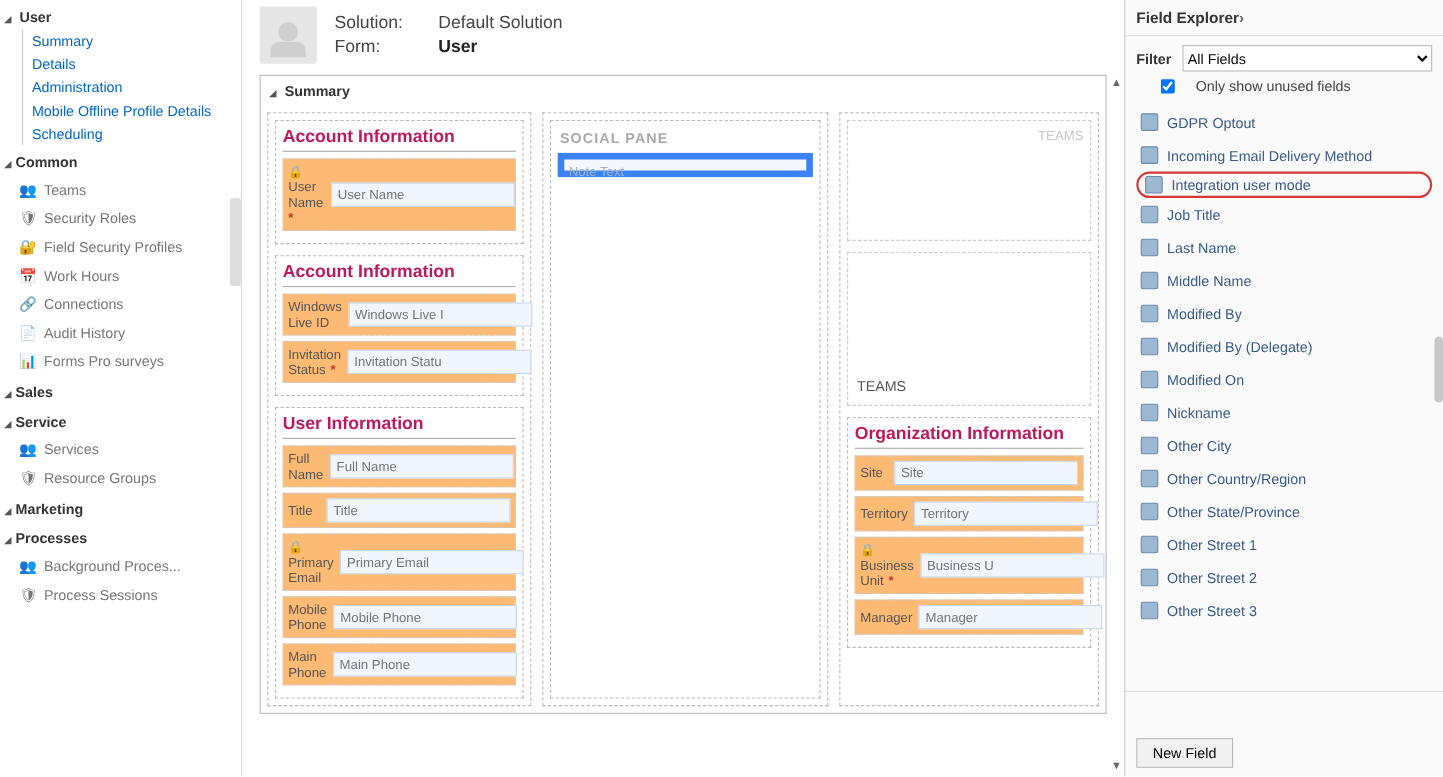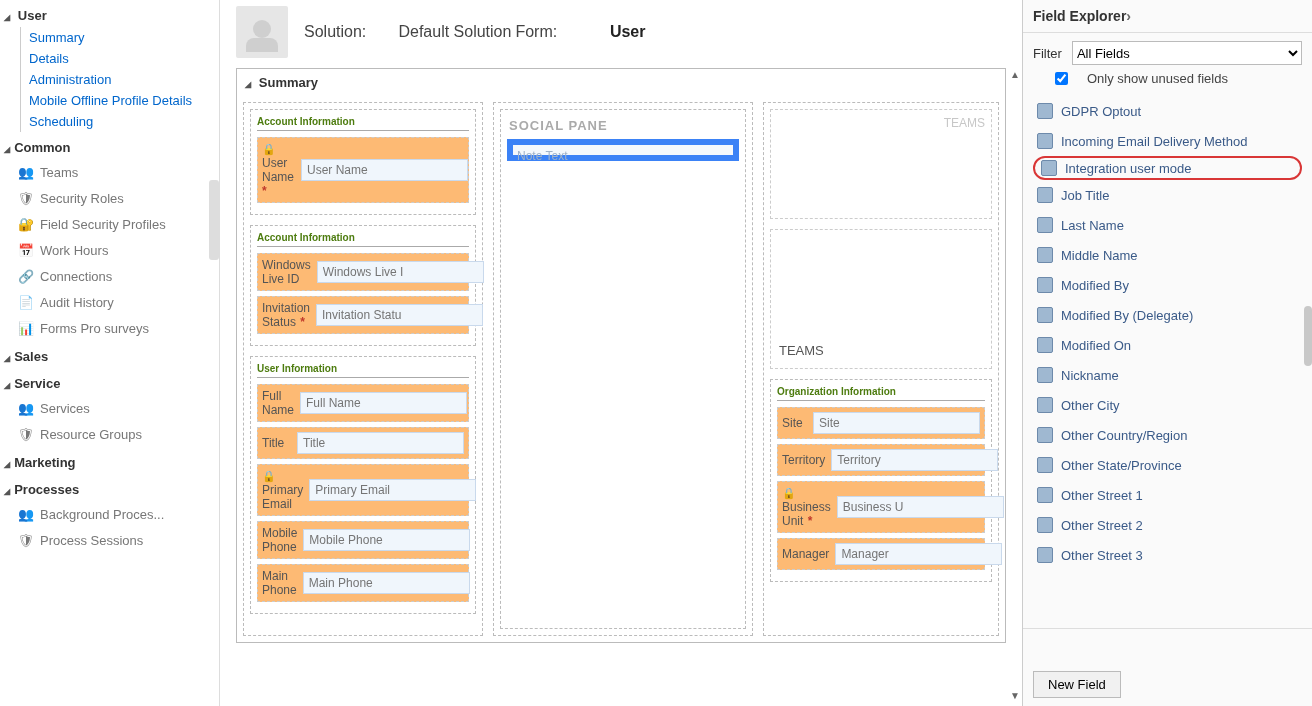"Solution: Default Solution" .hdr-lines { flex-direction: row -> column }
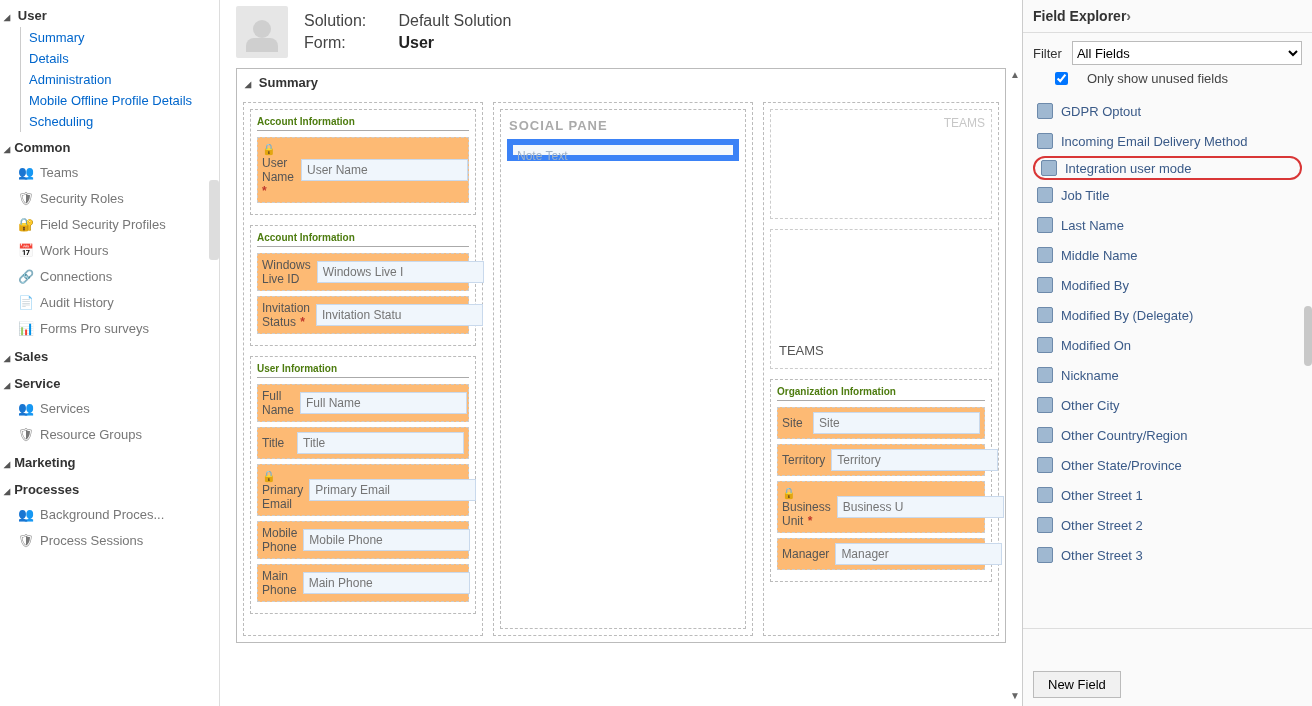"Filter" span { font-weight: 400 -> 700 }
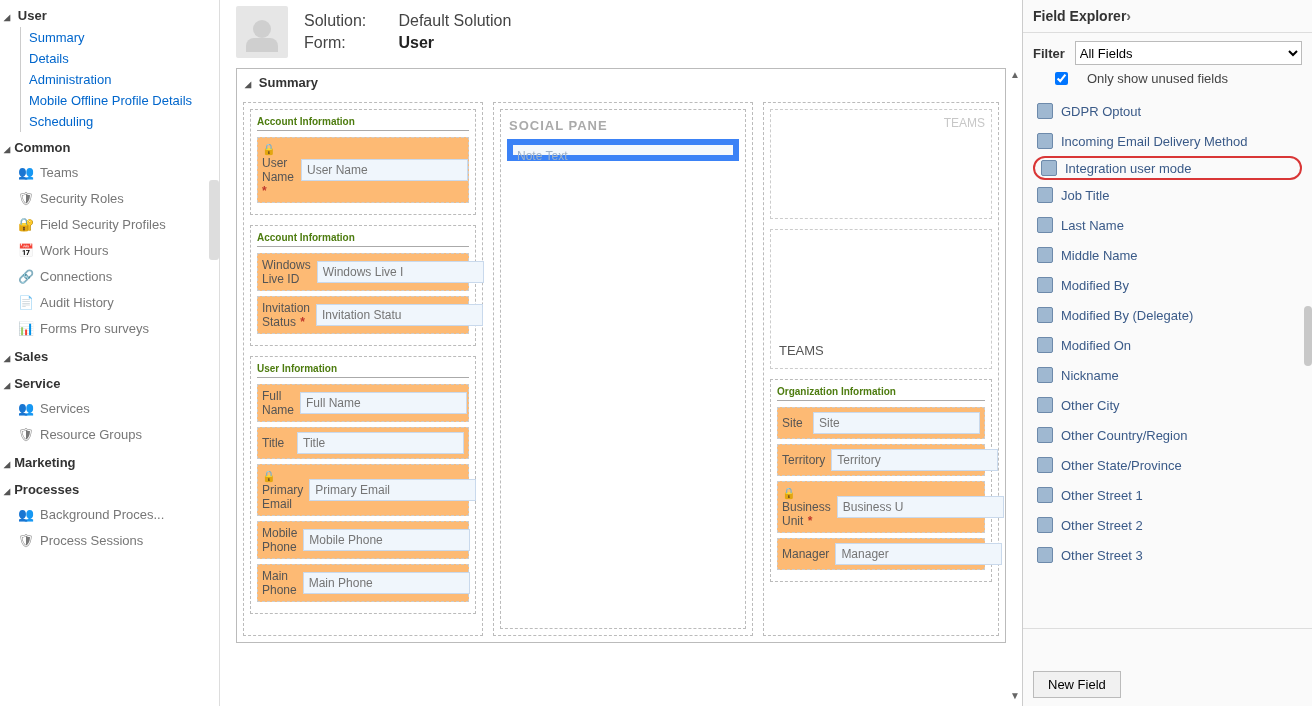"Account Information" .section-title { color: #4d7c0f -> #be185d; font-size: 10px -> 16px }
